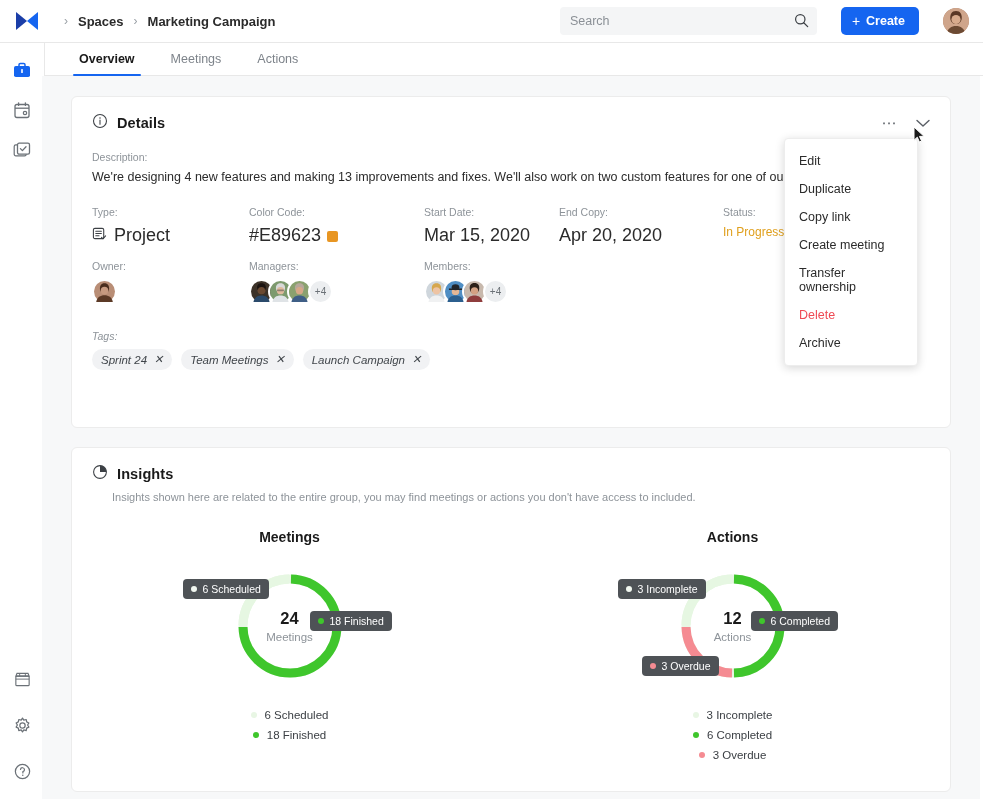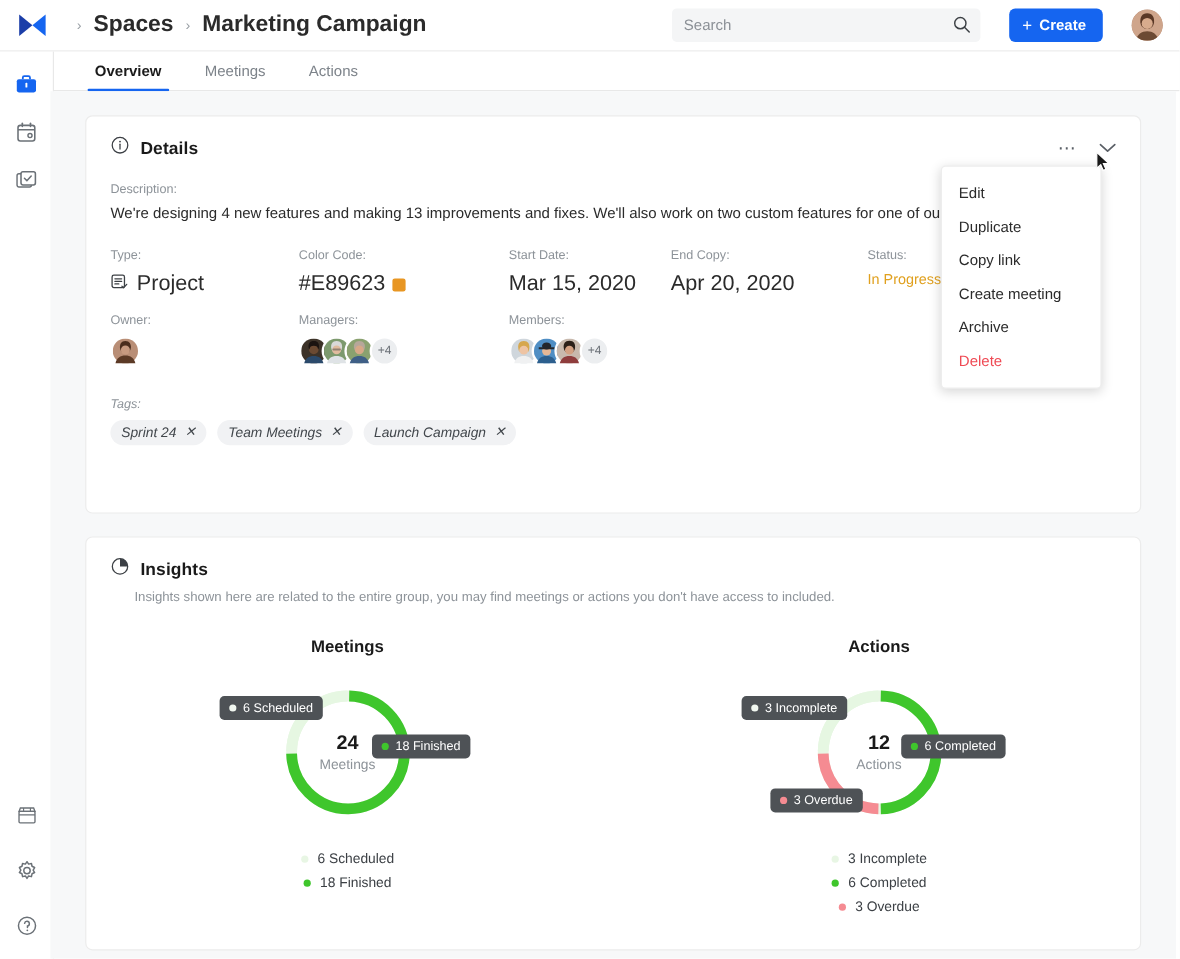"Spaces" .crumb { font-size: 19px -> 13px }
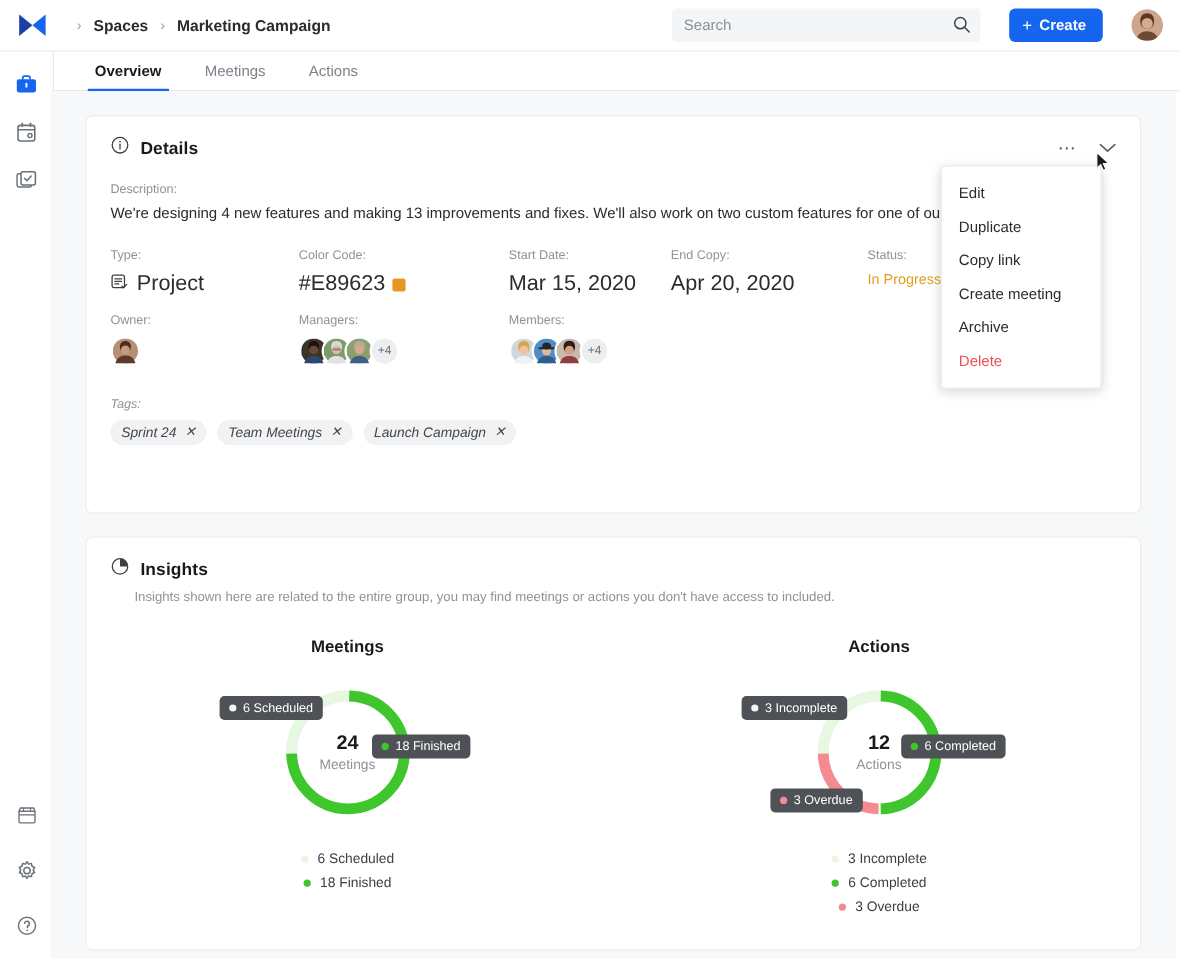"Transfer ownership" div.menu-item { html: none -> <div>Transfer ownership</div> }
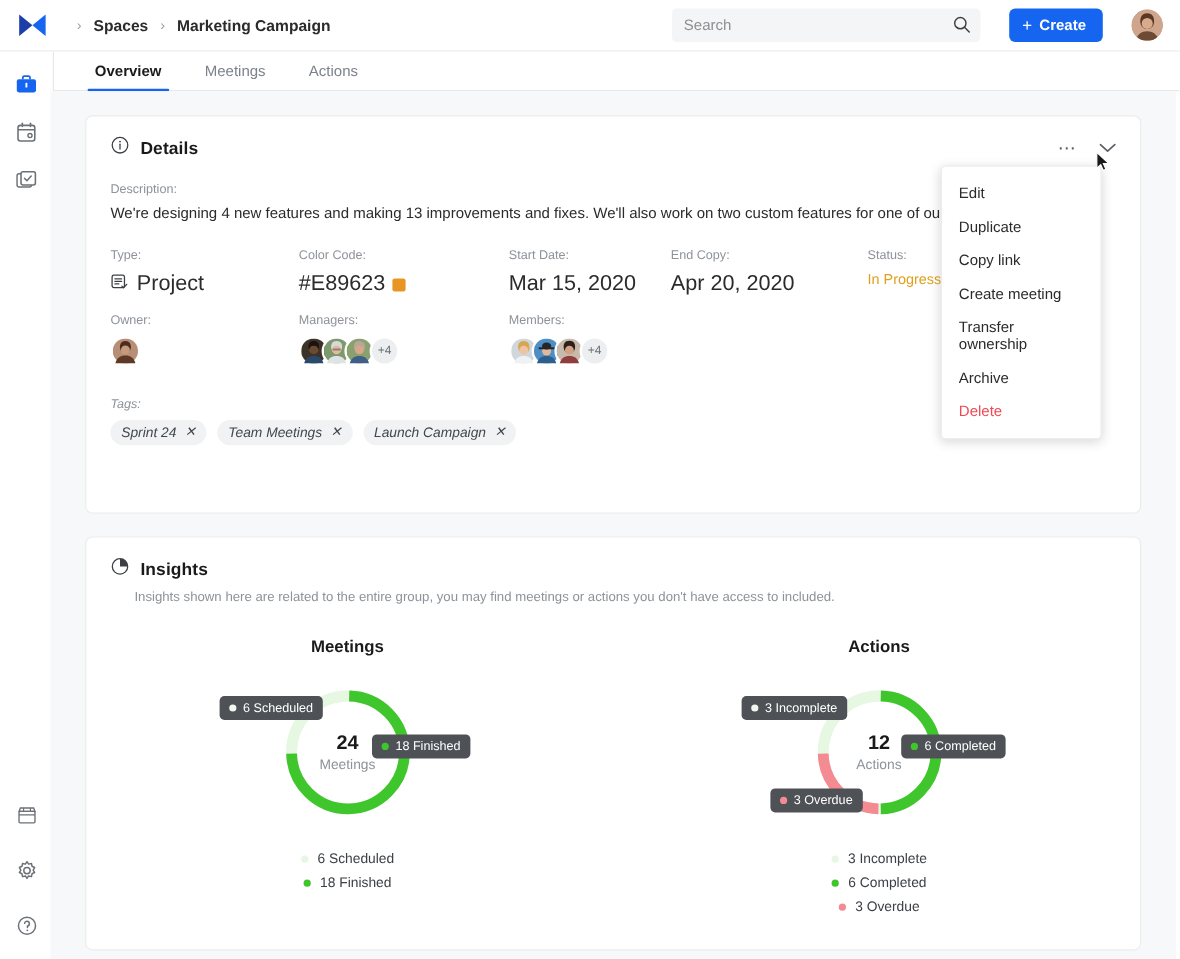"Archive" div.menu-item { order: before "Delete" -> after "Delete" }
